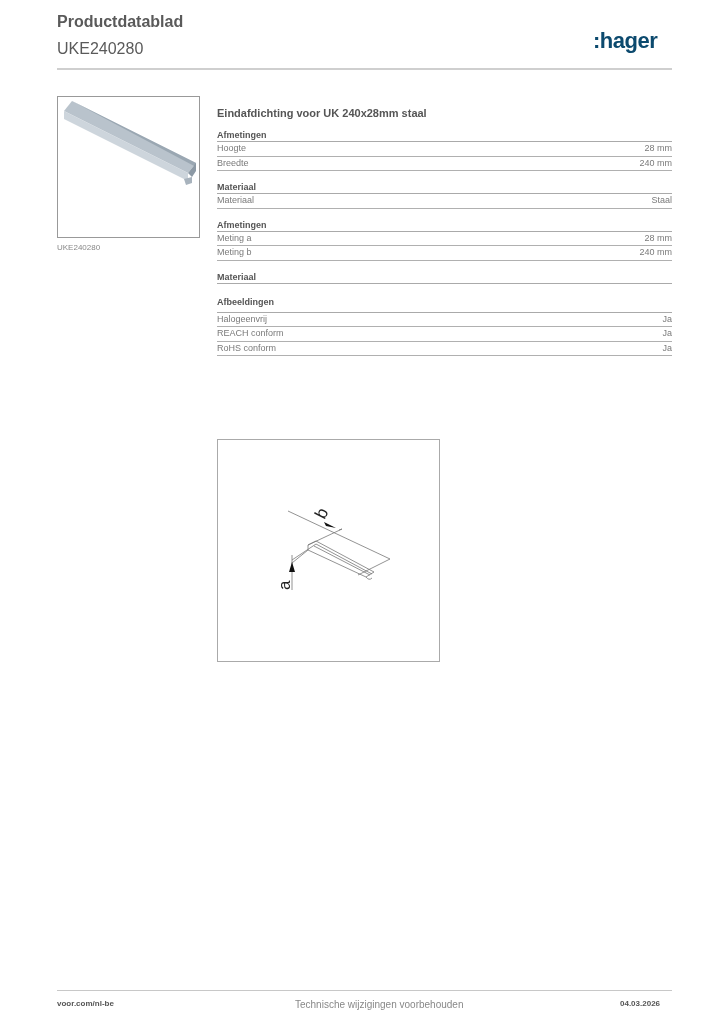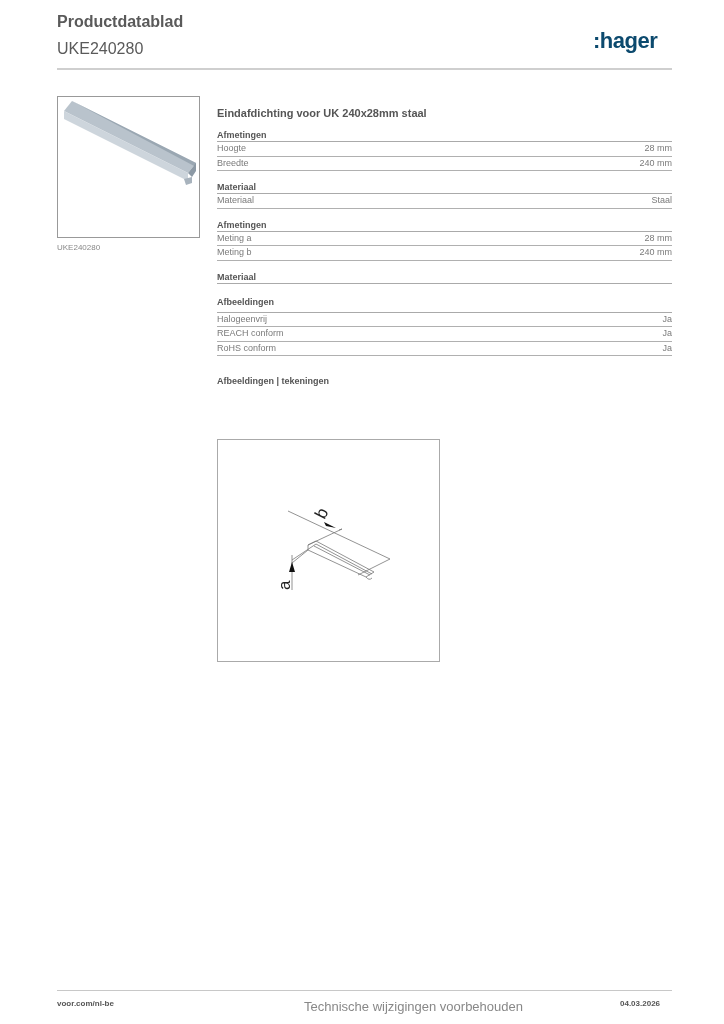"Afbeeldingen | tekeningen" div.imgs-title { html: <div>Afbeeldingen | tekeningen</div> -> none }
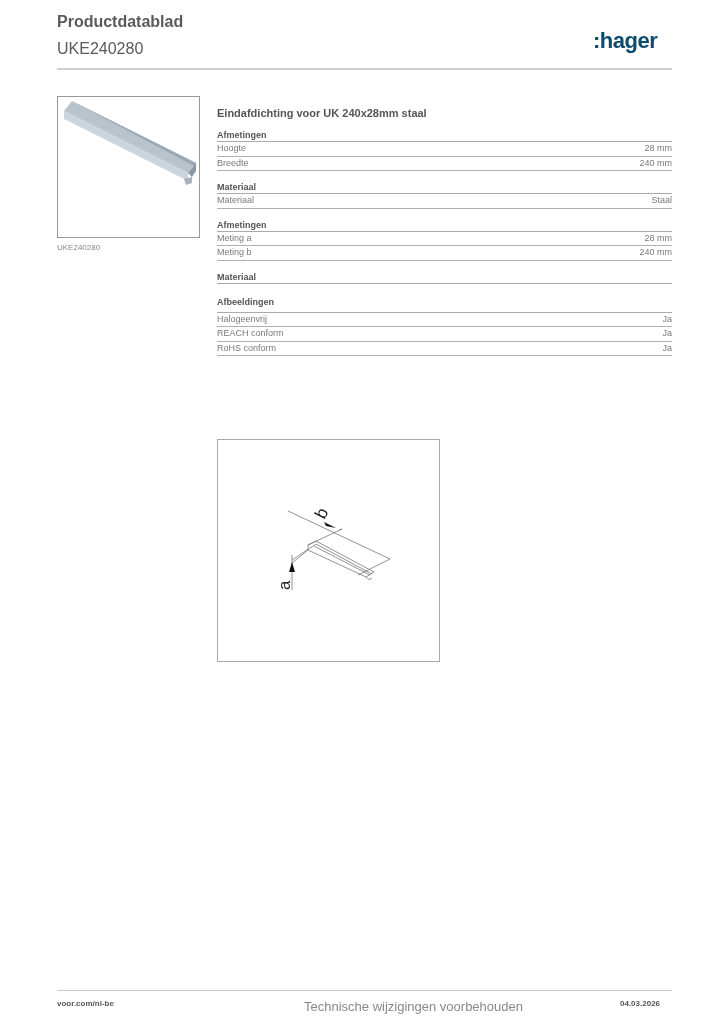"Technische wijzigingen voorbehouden" .foot-c { font-size: 13px -> 10px; left: 304px -> 295px }
